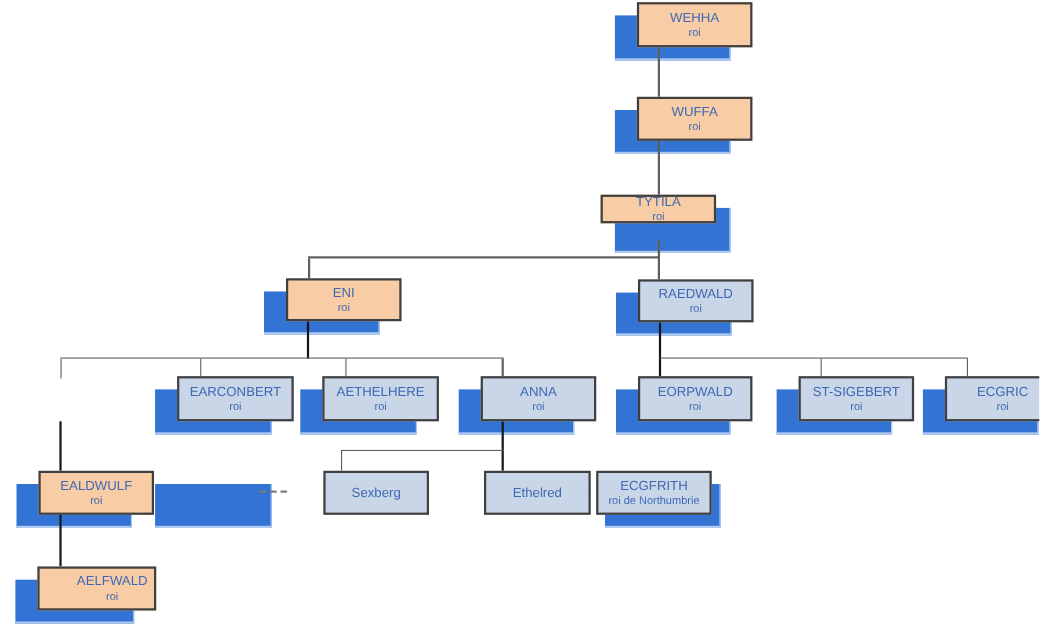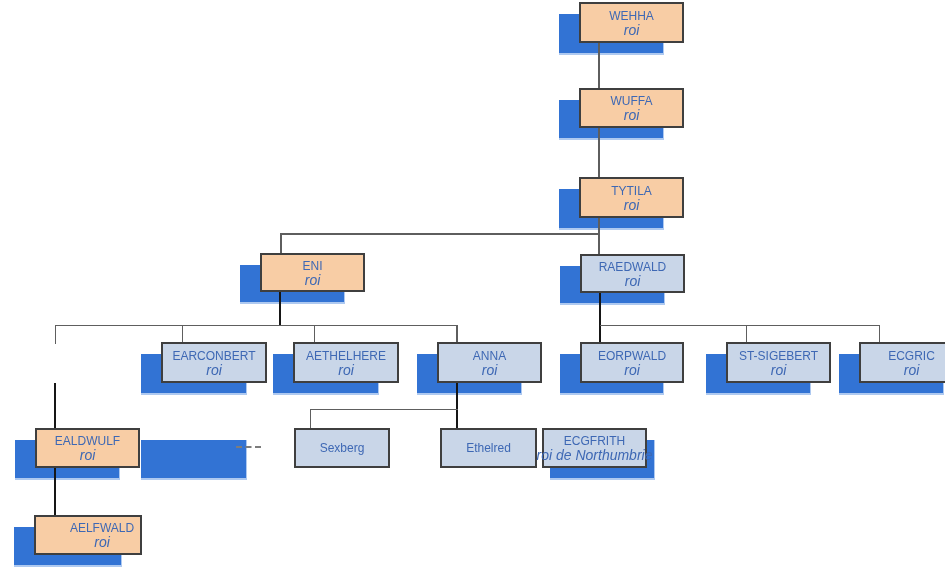"roi" .node .sub { font-size: 14px -> 10px; font-style: italic -> none }
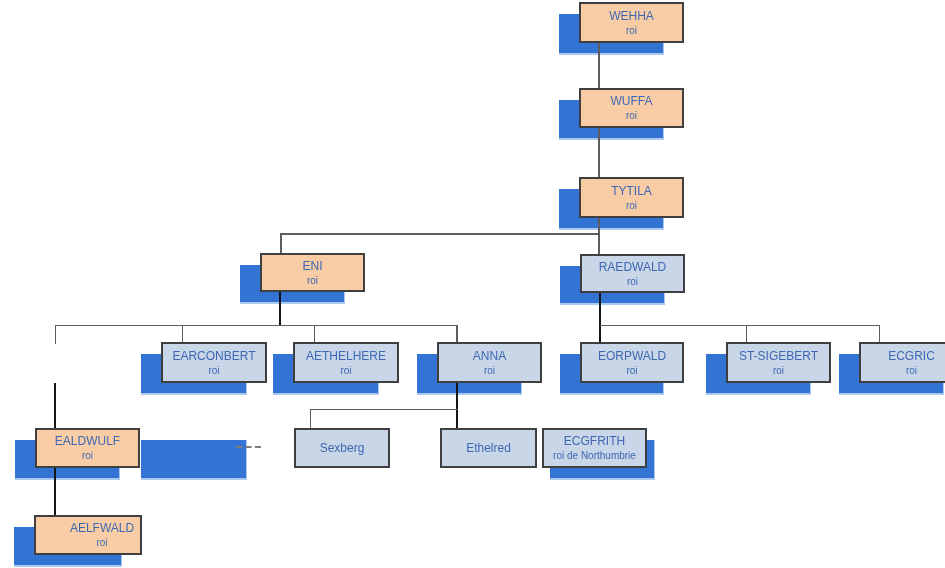"TYTILA" div.node { height: 41px -> 26px; left: 547px -> 514px }
